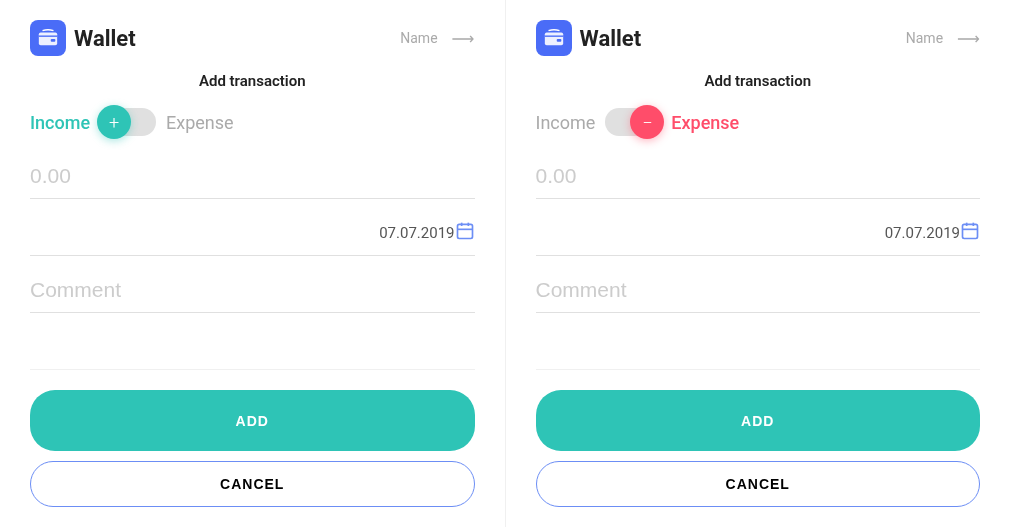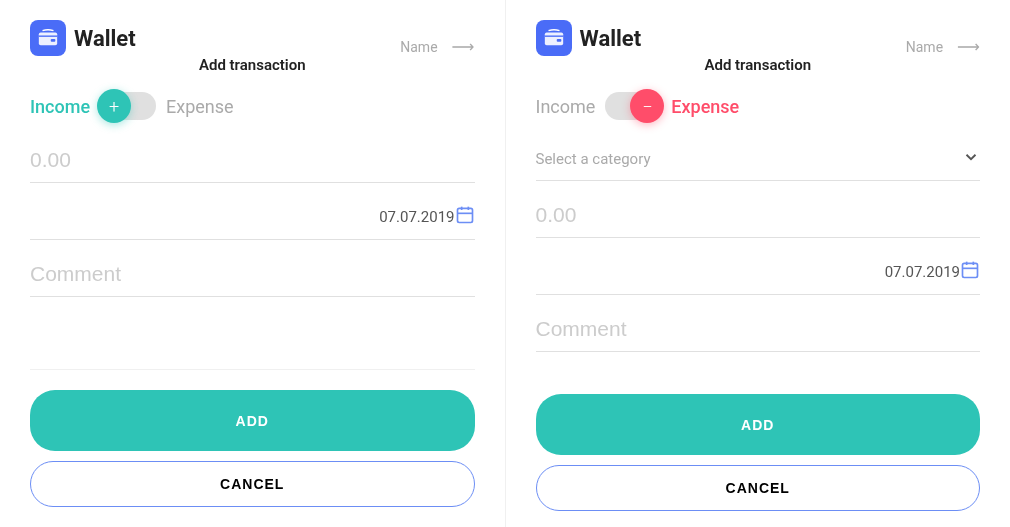"Wallet" .header { align-items: flex-end -> center; margin-bottom: 0 -> 16px }
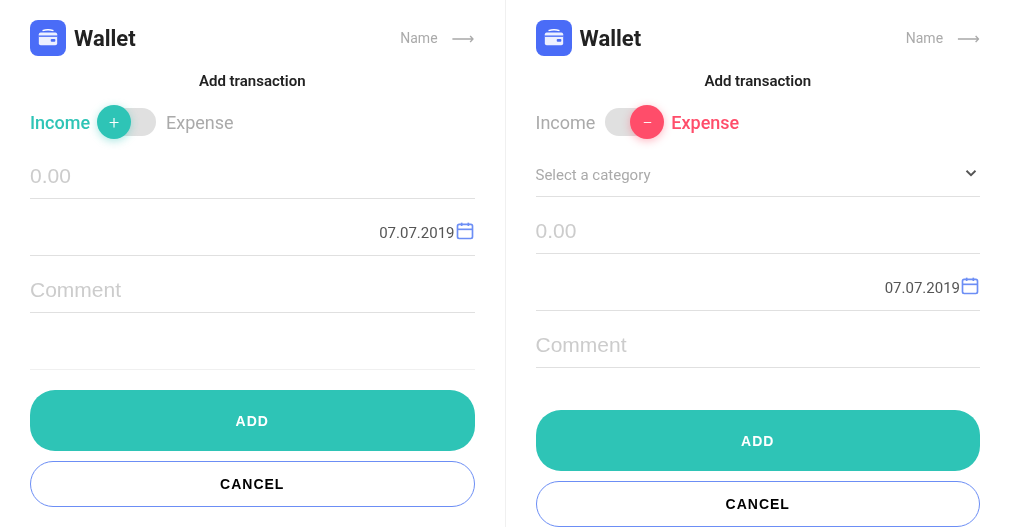"Select a category" div.category-dropdown { html: <div> <span>Select a category</span> <span> <svg> <polyline></polyline> </svg> </span> </div> -> none }
